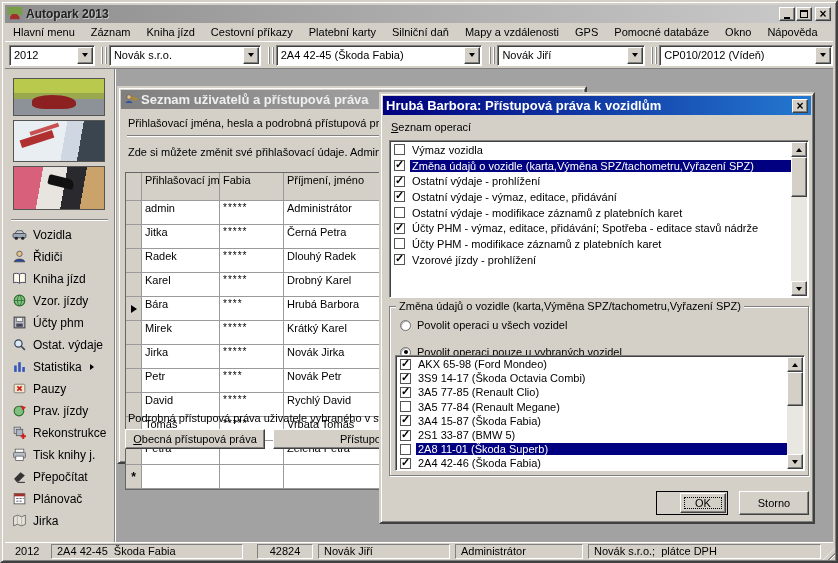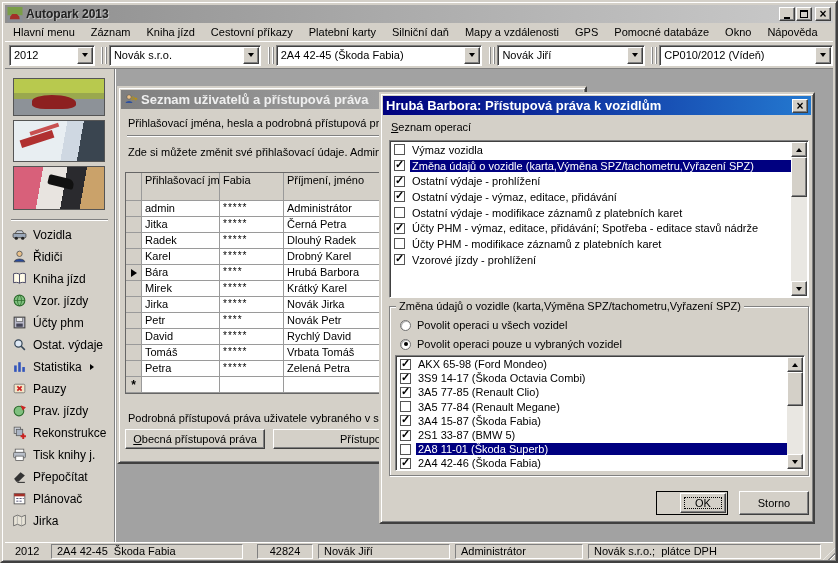"admin" .urow { height: 16px -> 24px }
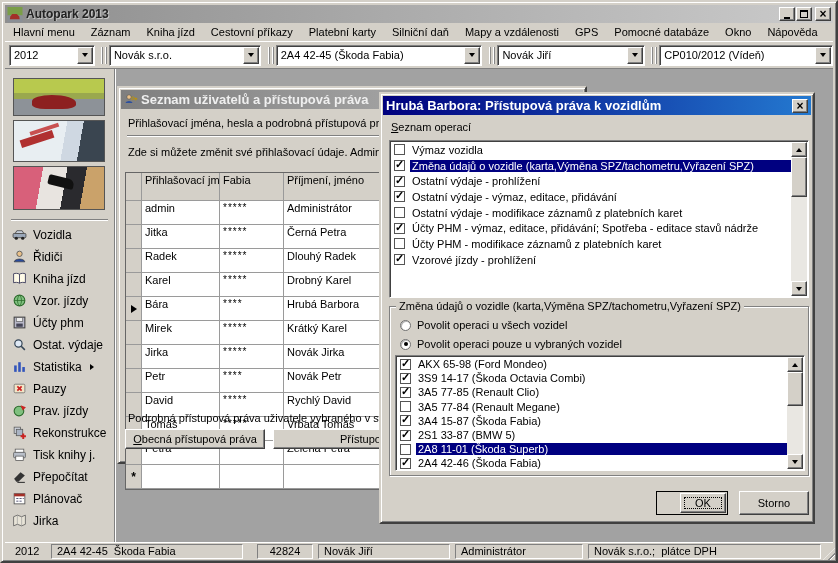"Povolit operaci pouze u vybraných" .r2 { top: 31px -> 39px }
